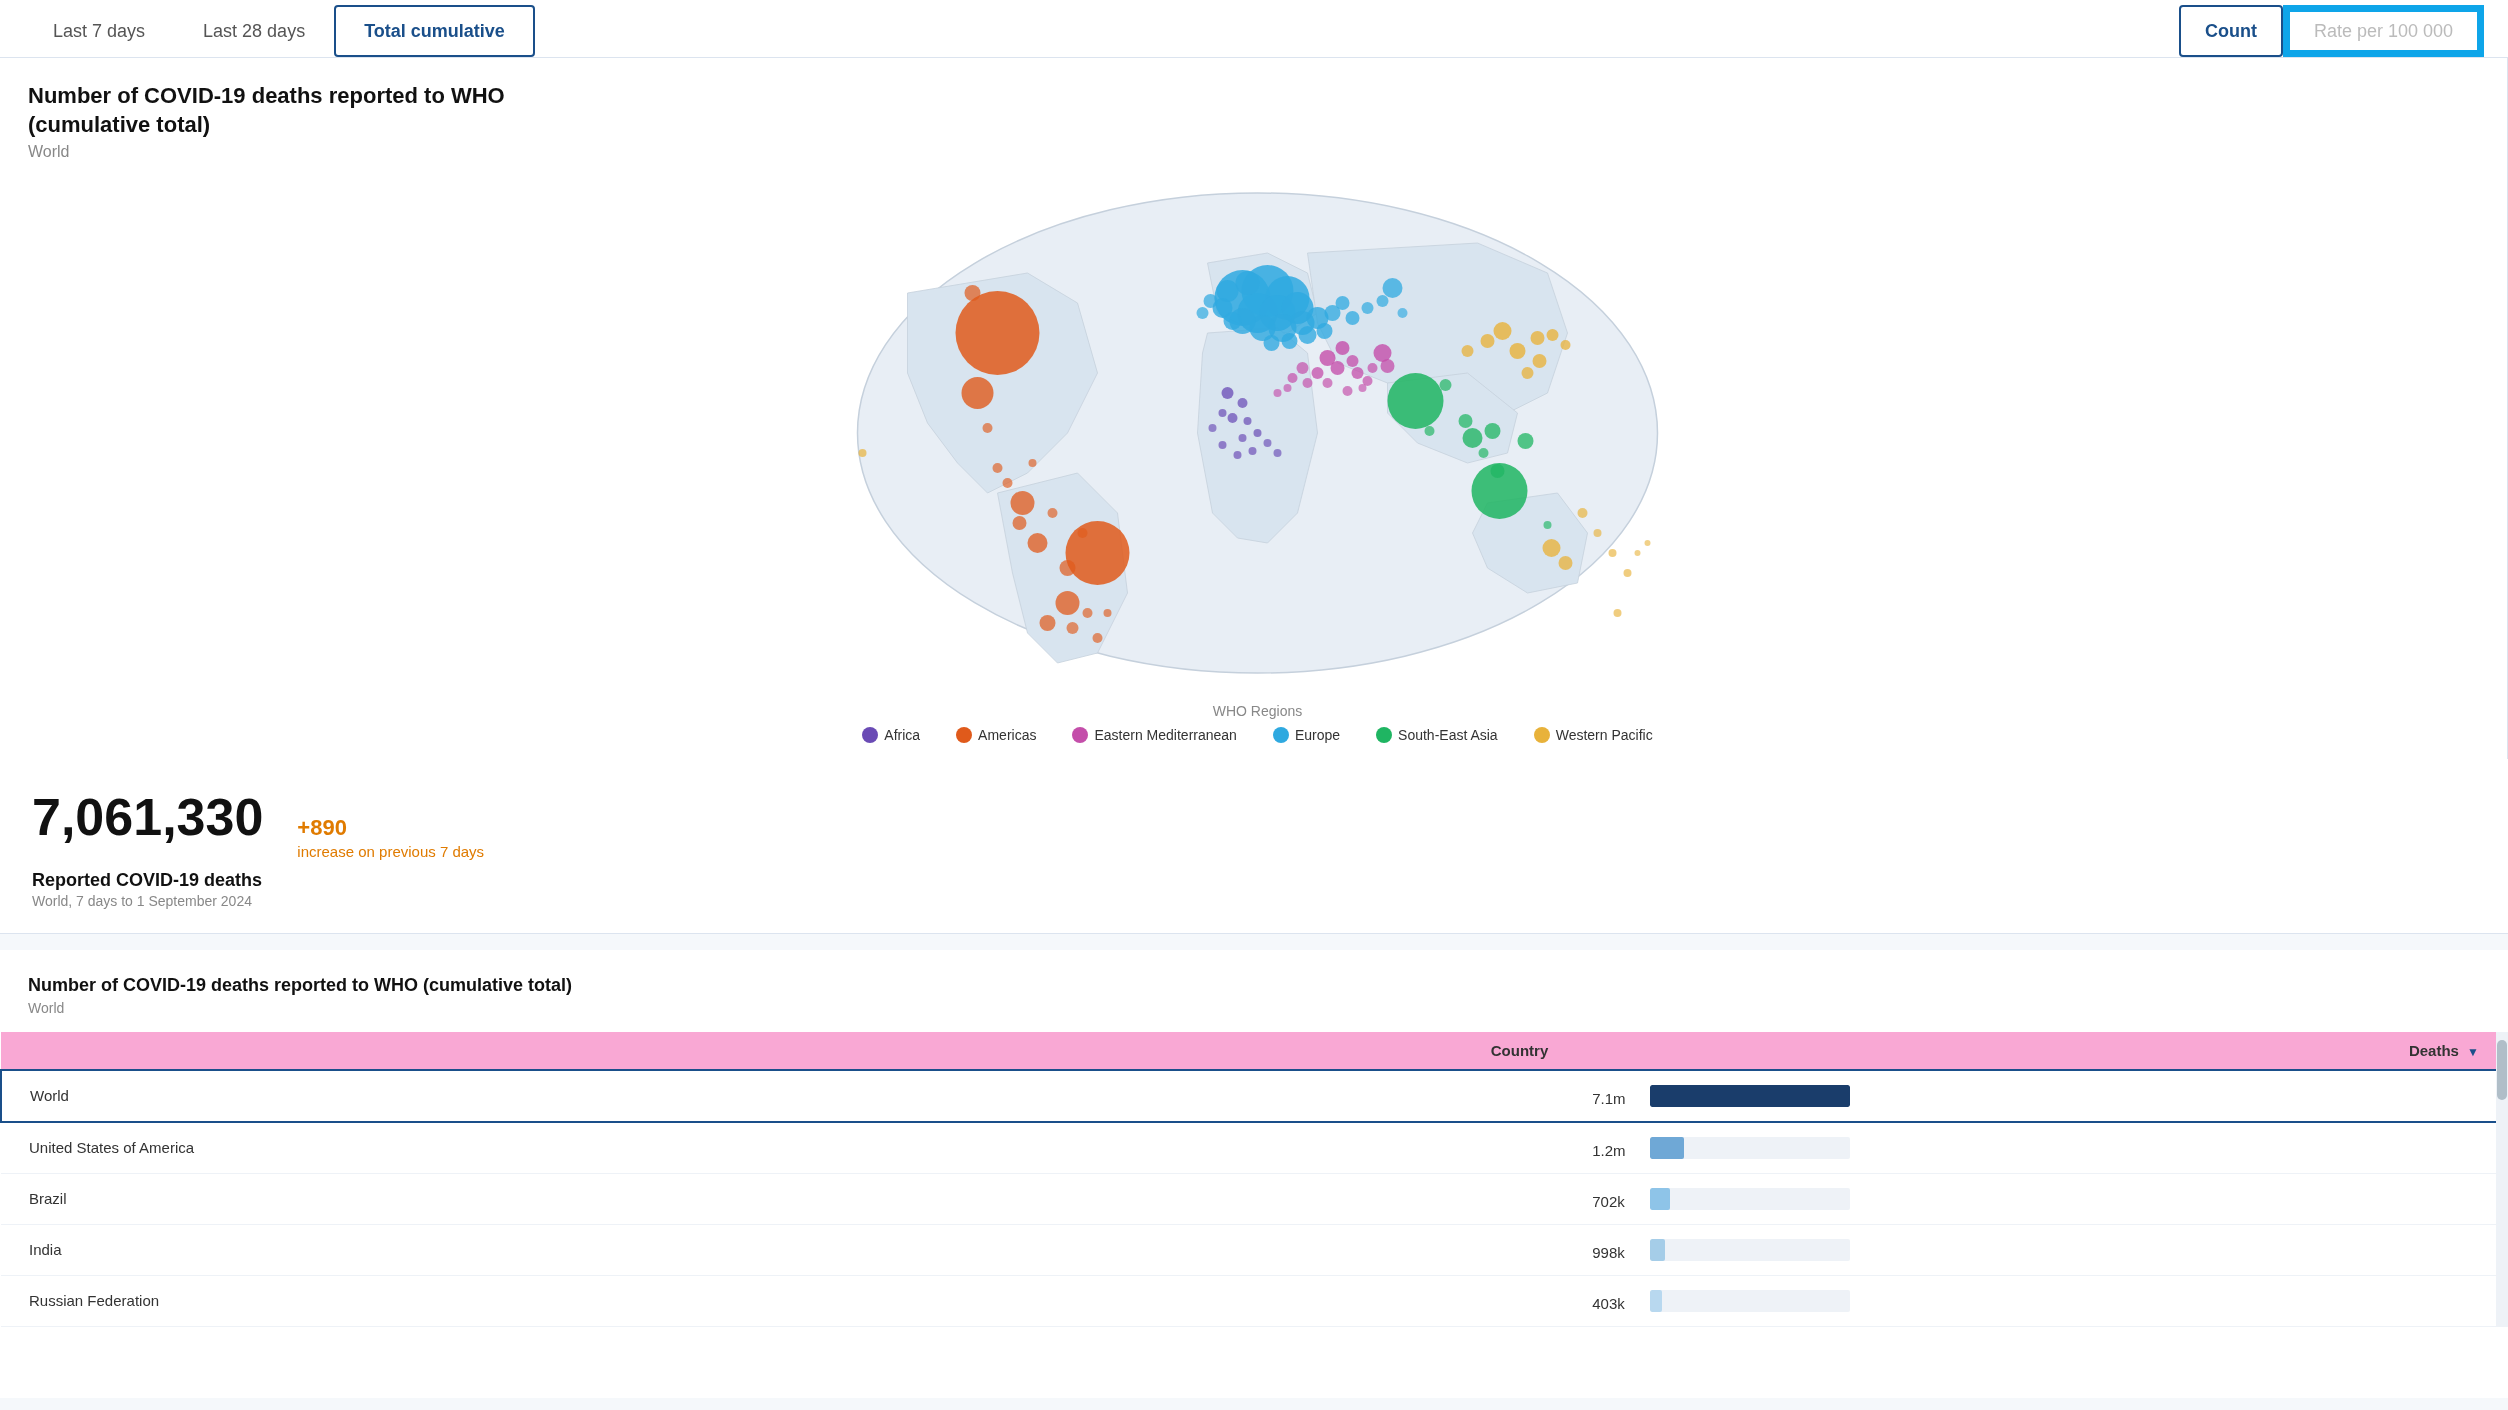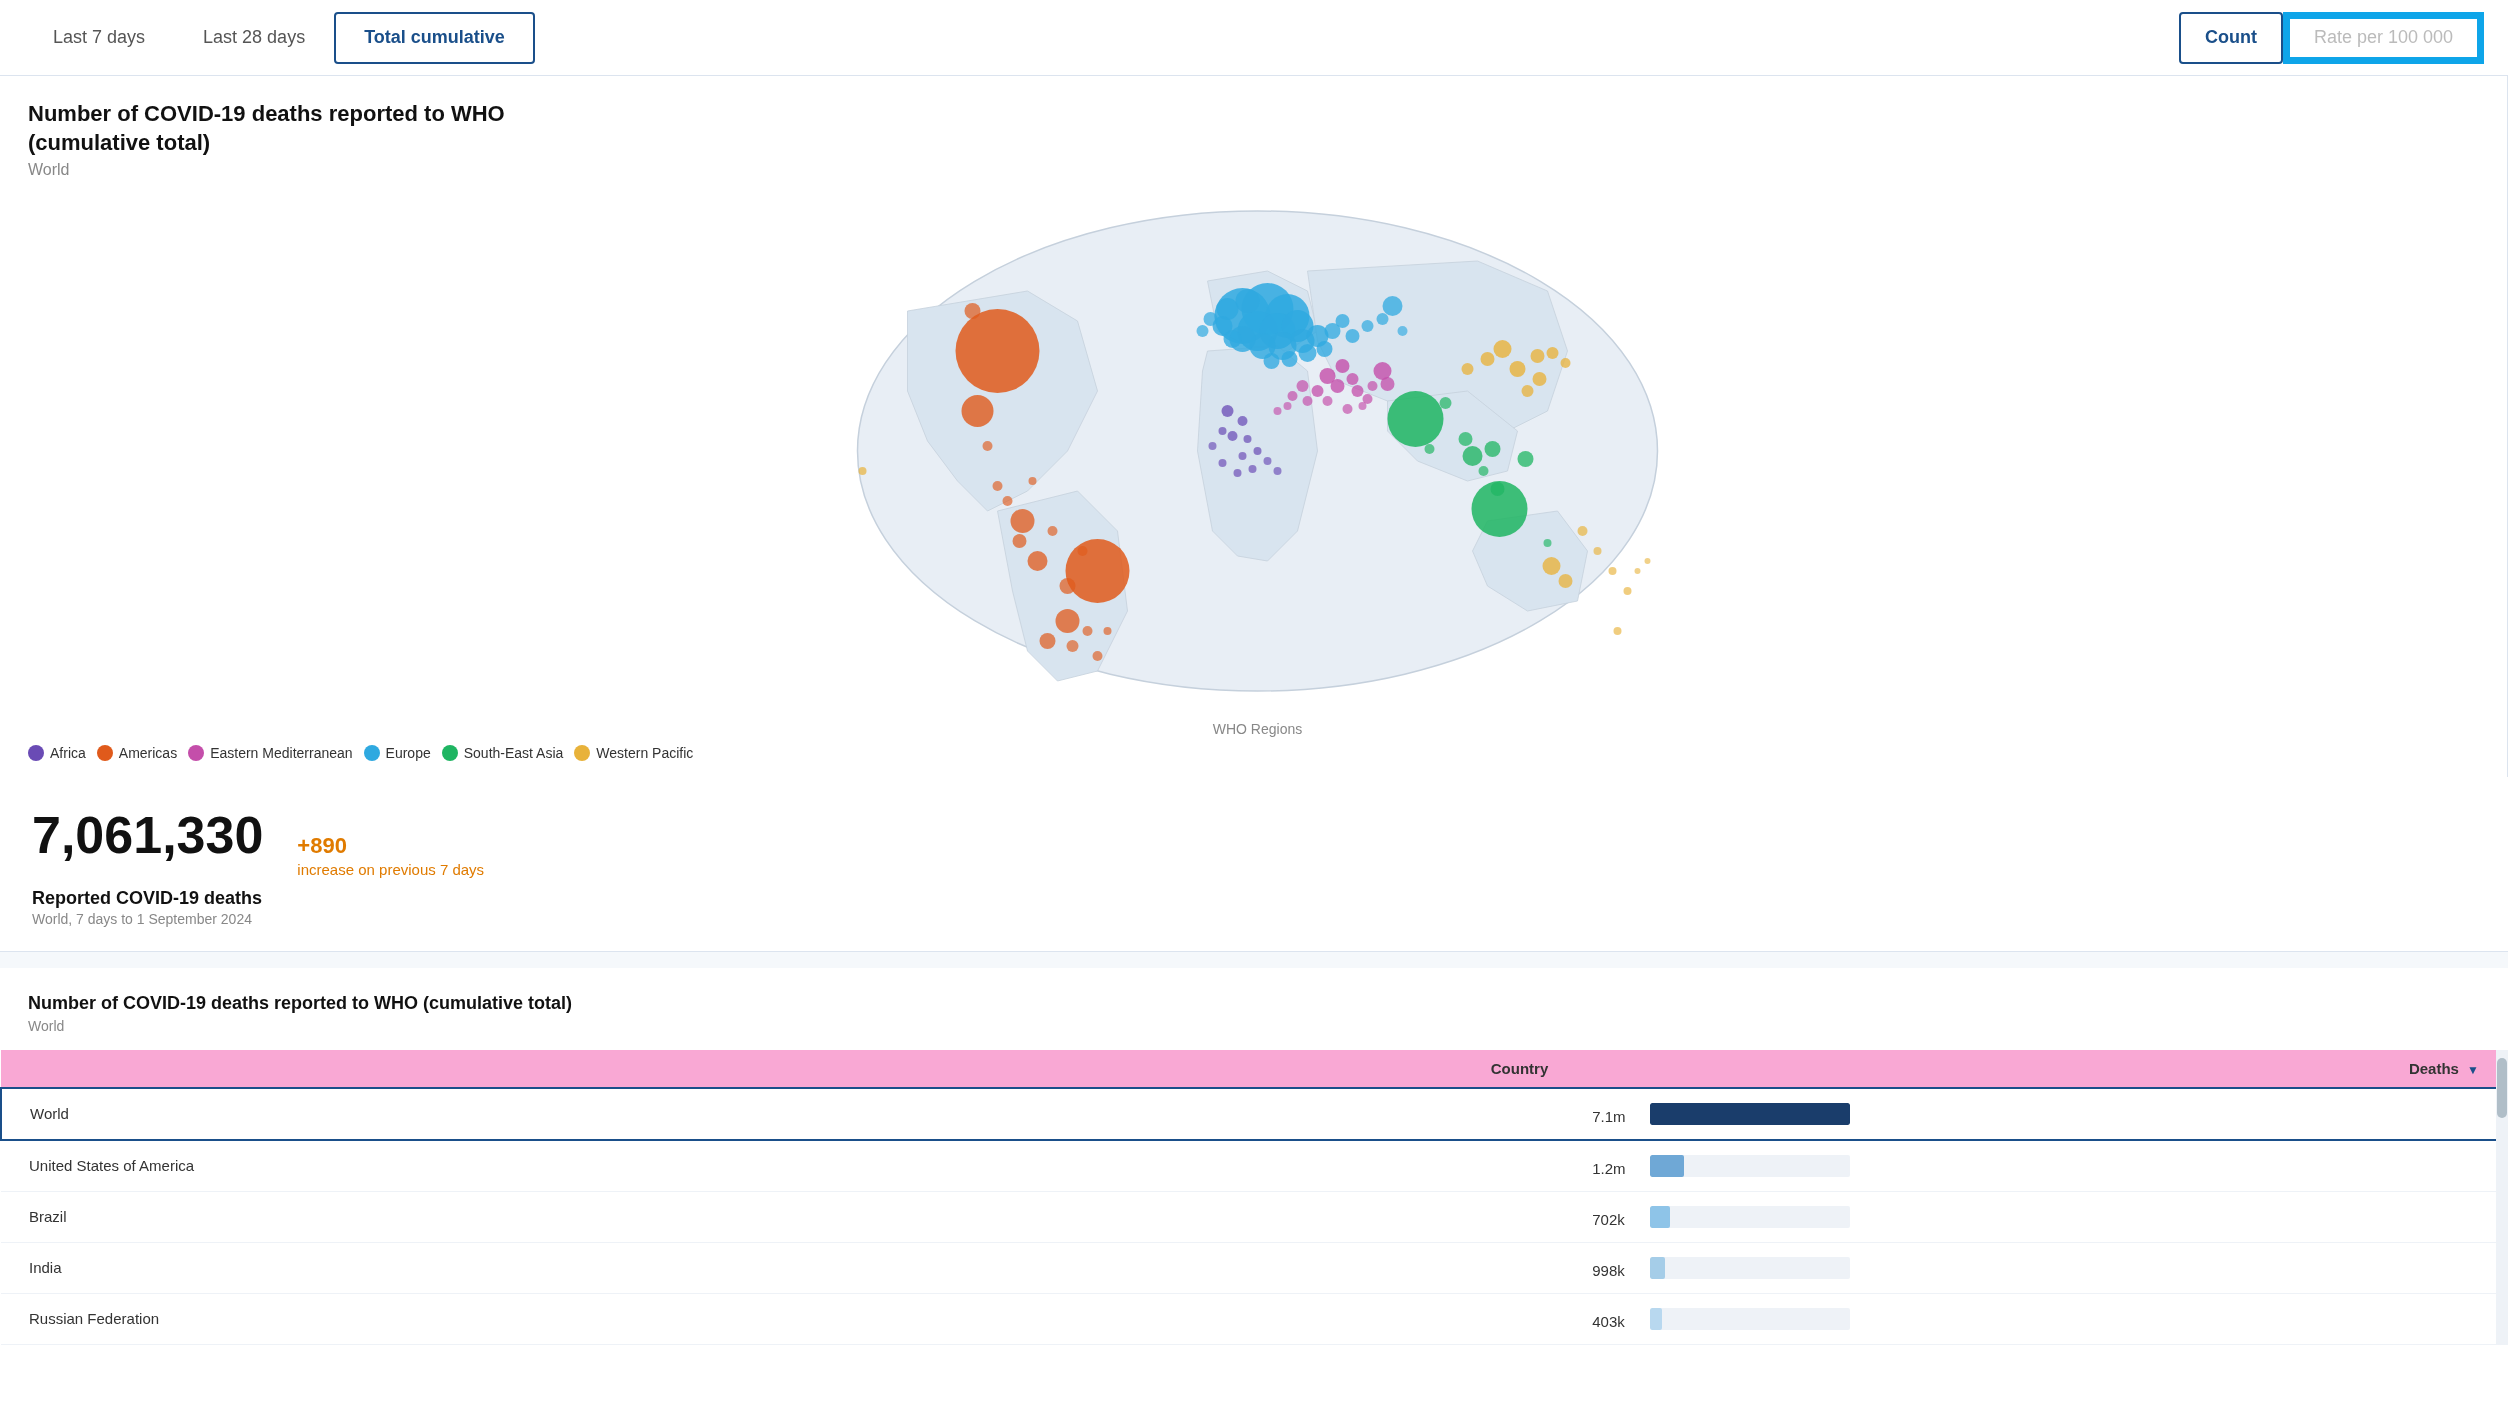"Last 7 days" .header { align-items: center -> flex-end; height: 76px -> 58px }
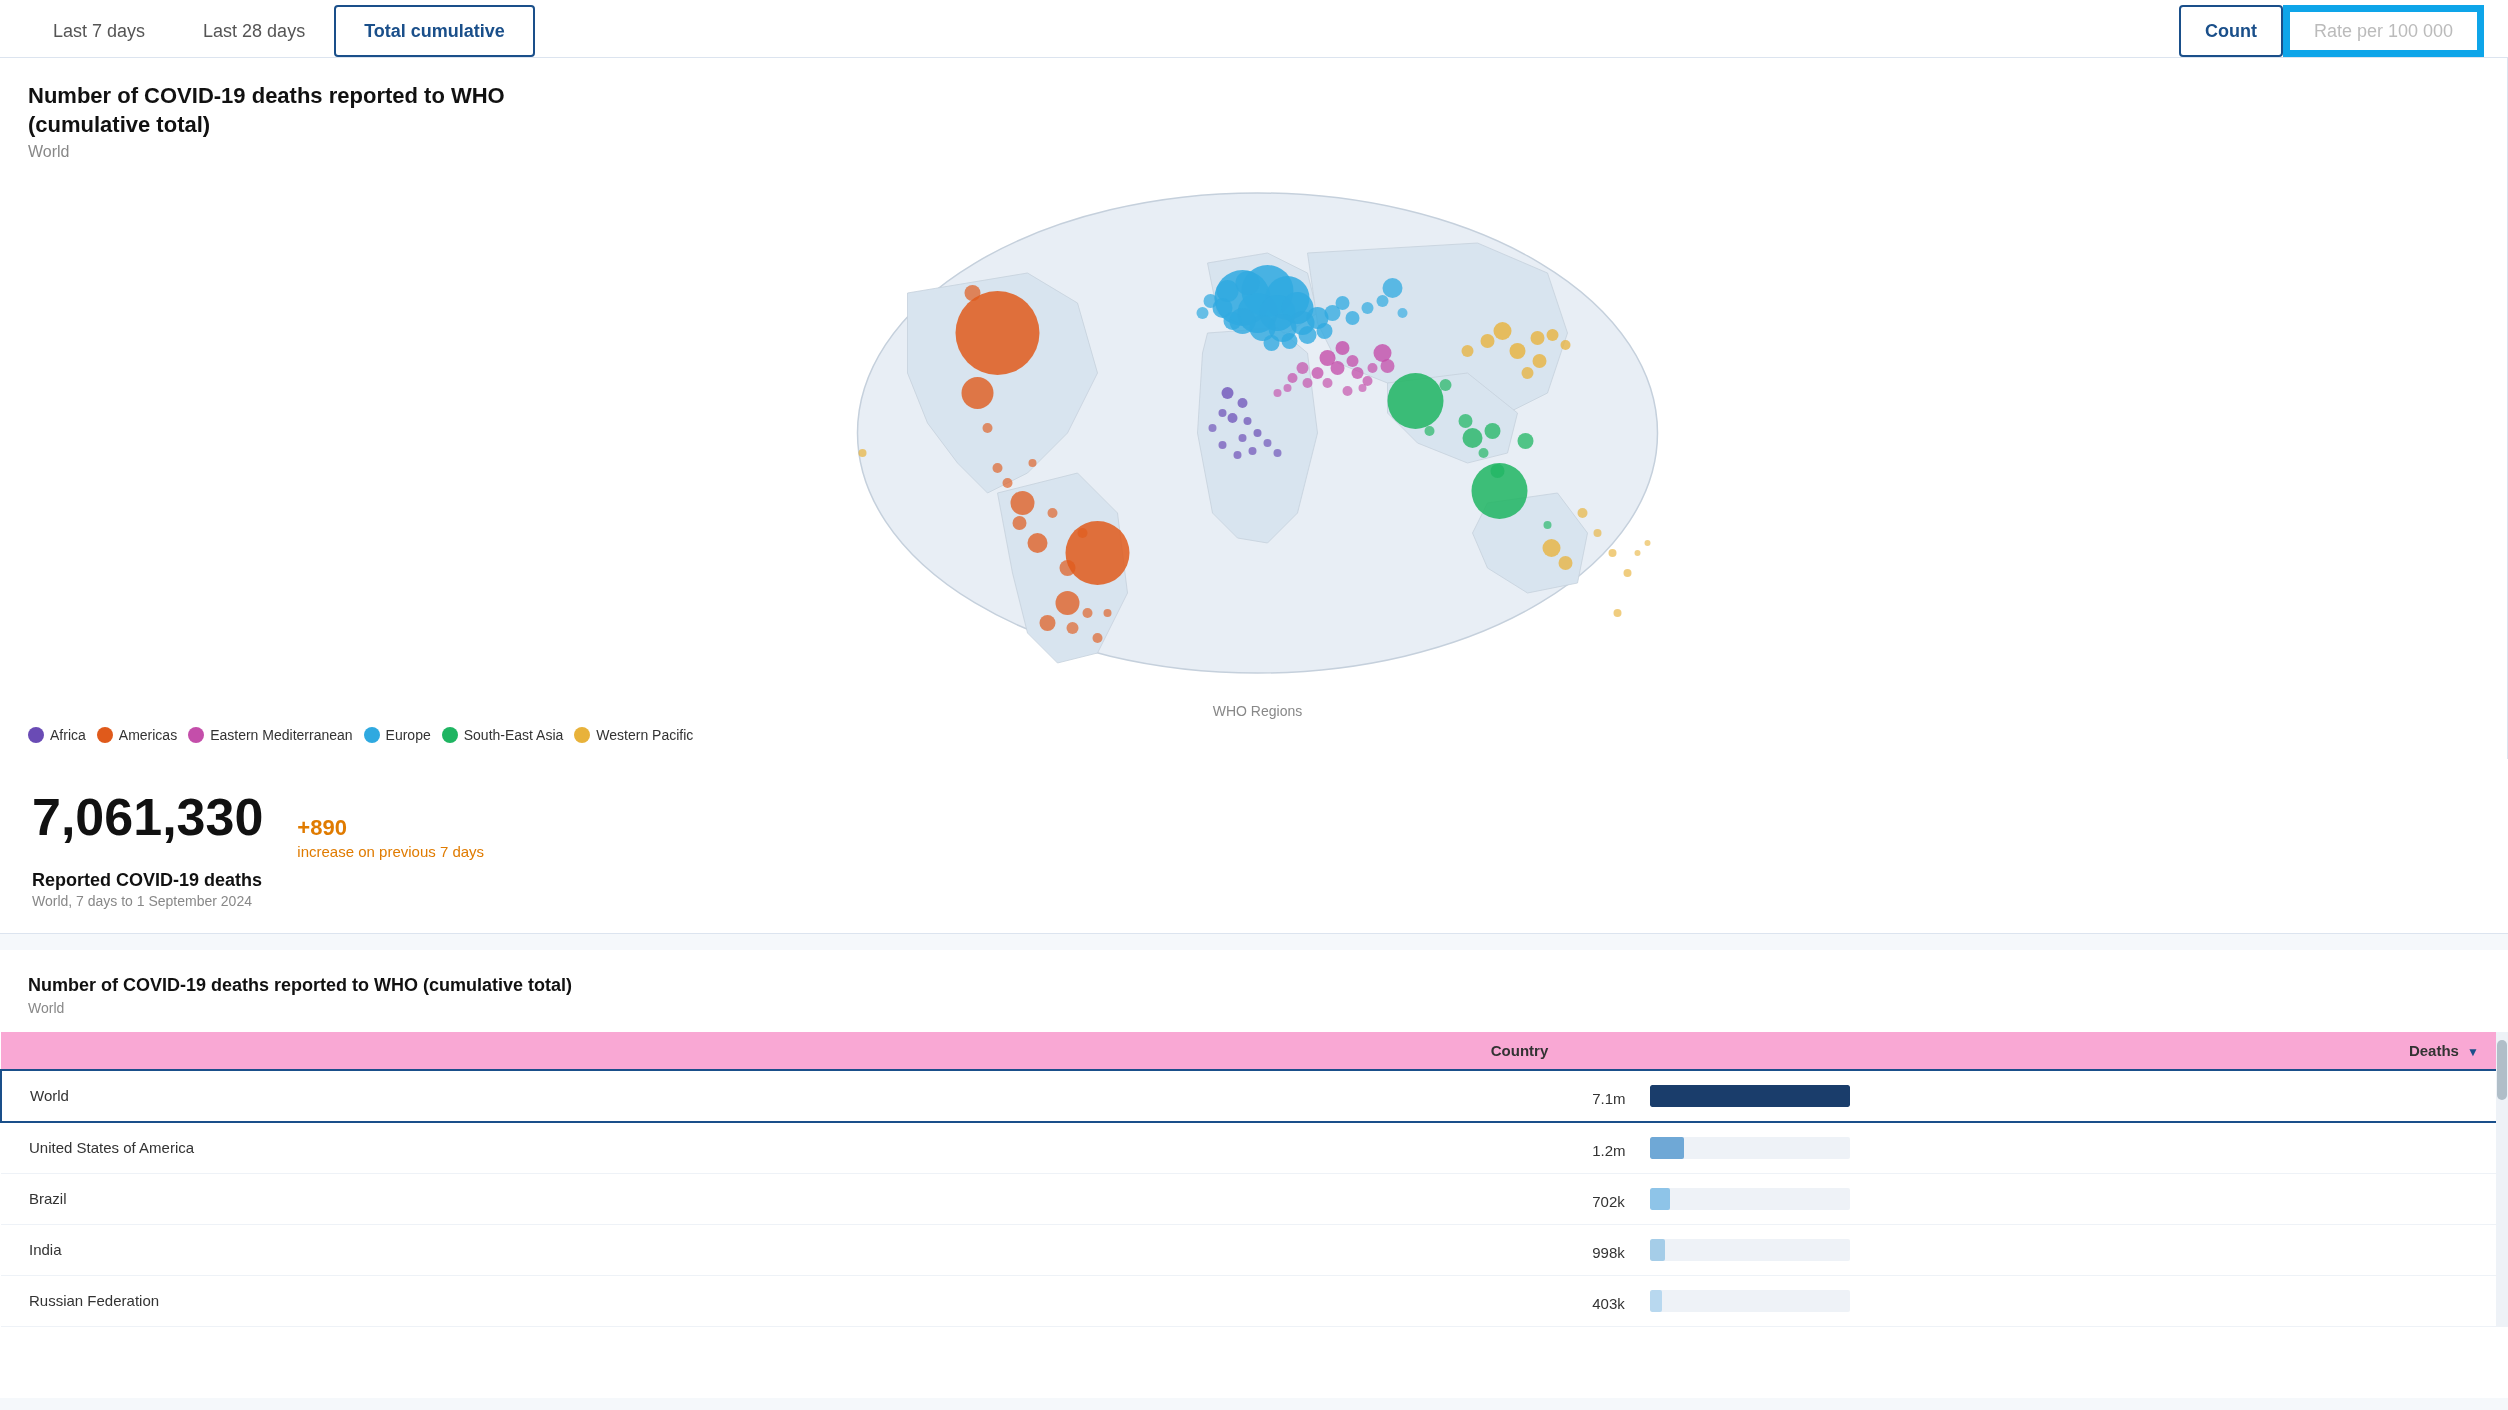"Africa" .legend-items { gap: 6px 11px -> 6px 36px; justify-content: flex-start -> center }
